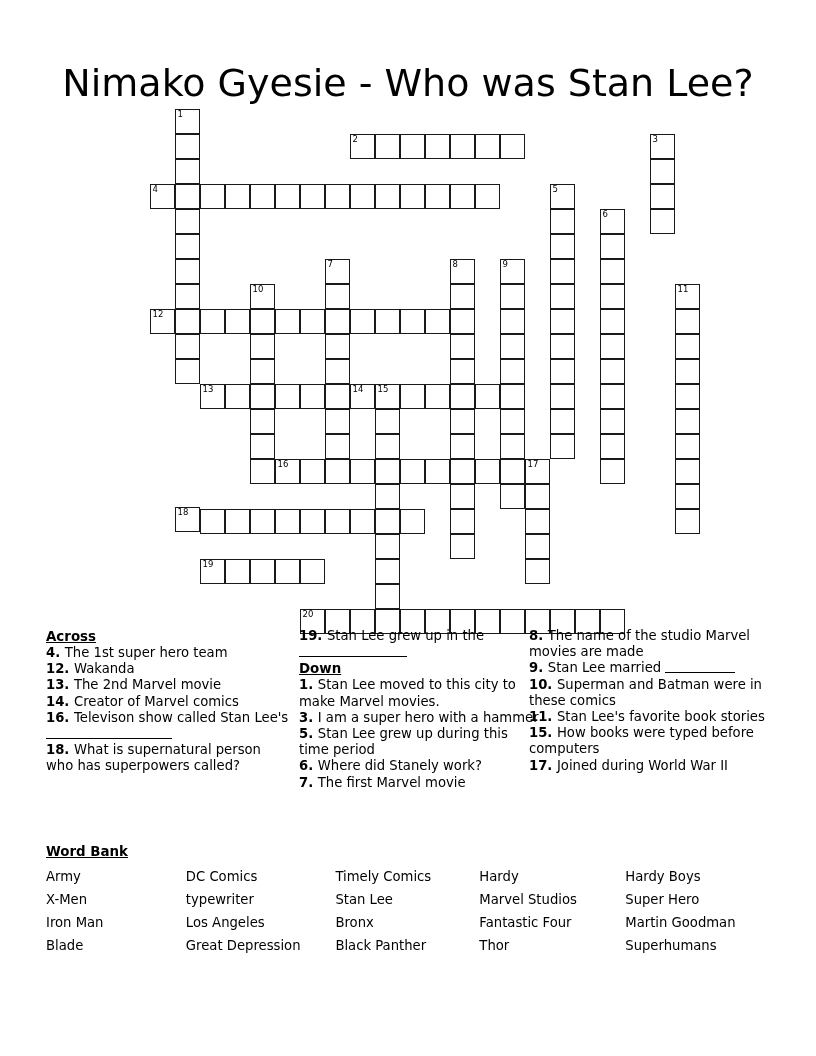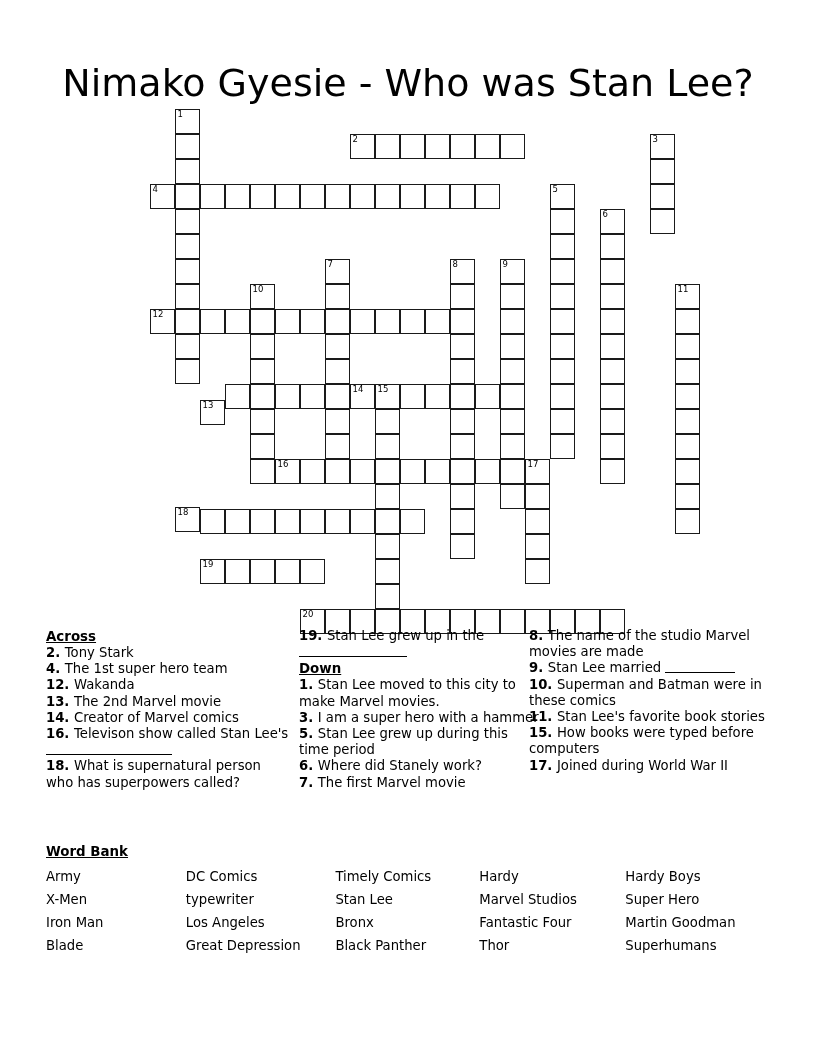"13" div.cell { top: 400px -> 384px }
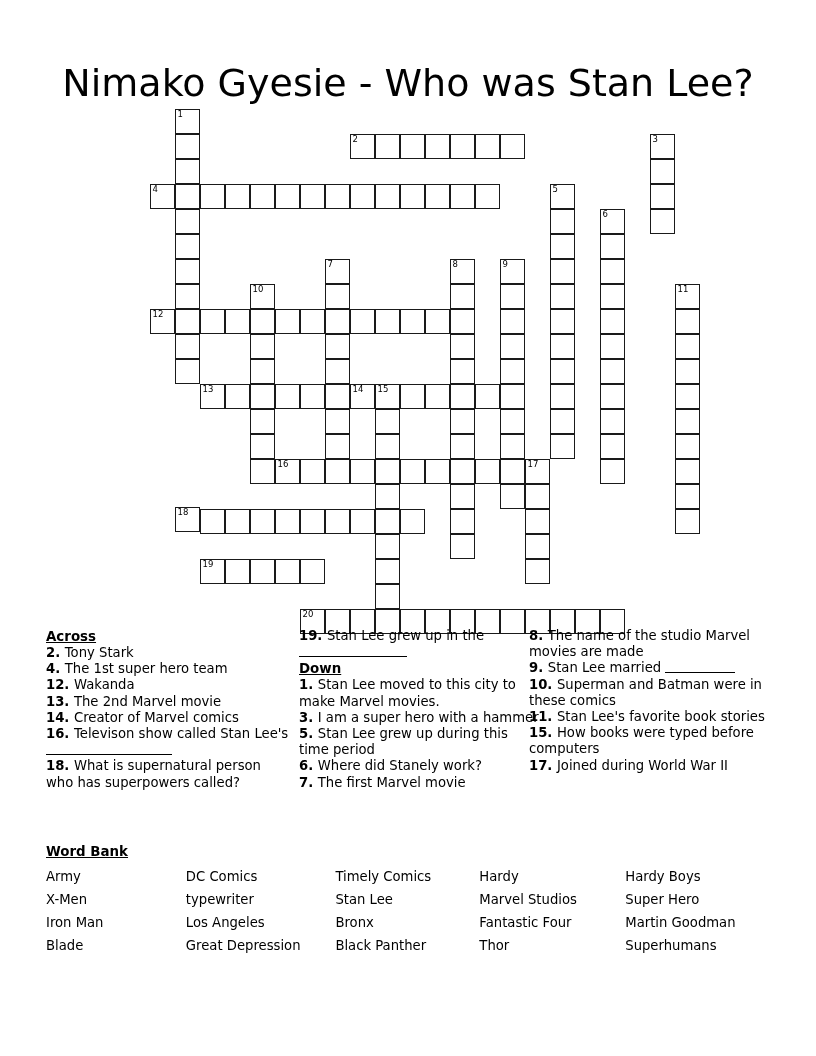"2. Tony Stark" div.clue { html: <div><span>2. </span><span>Tony Stark</span></div> -> none }
